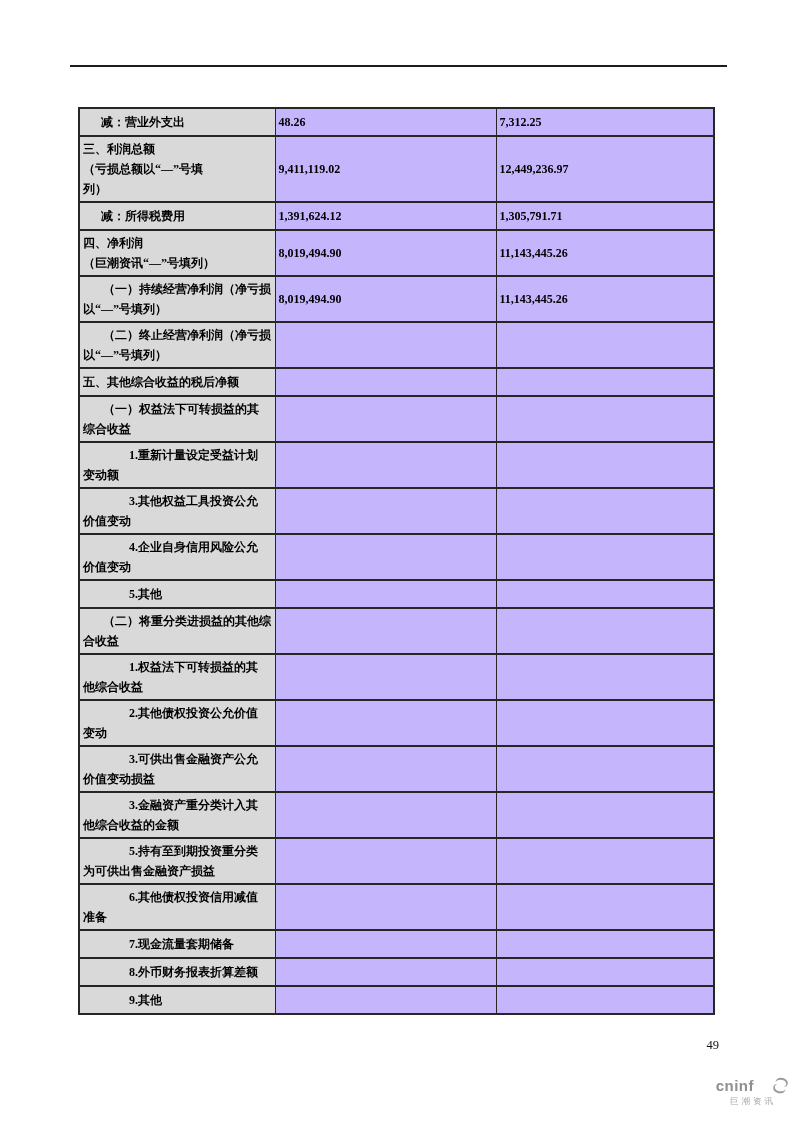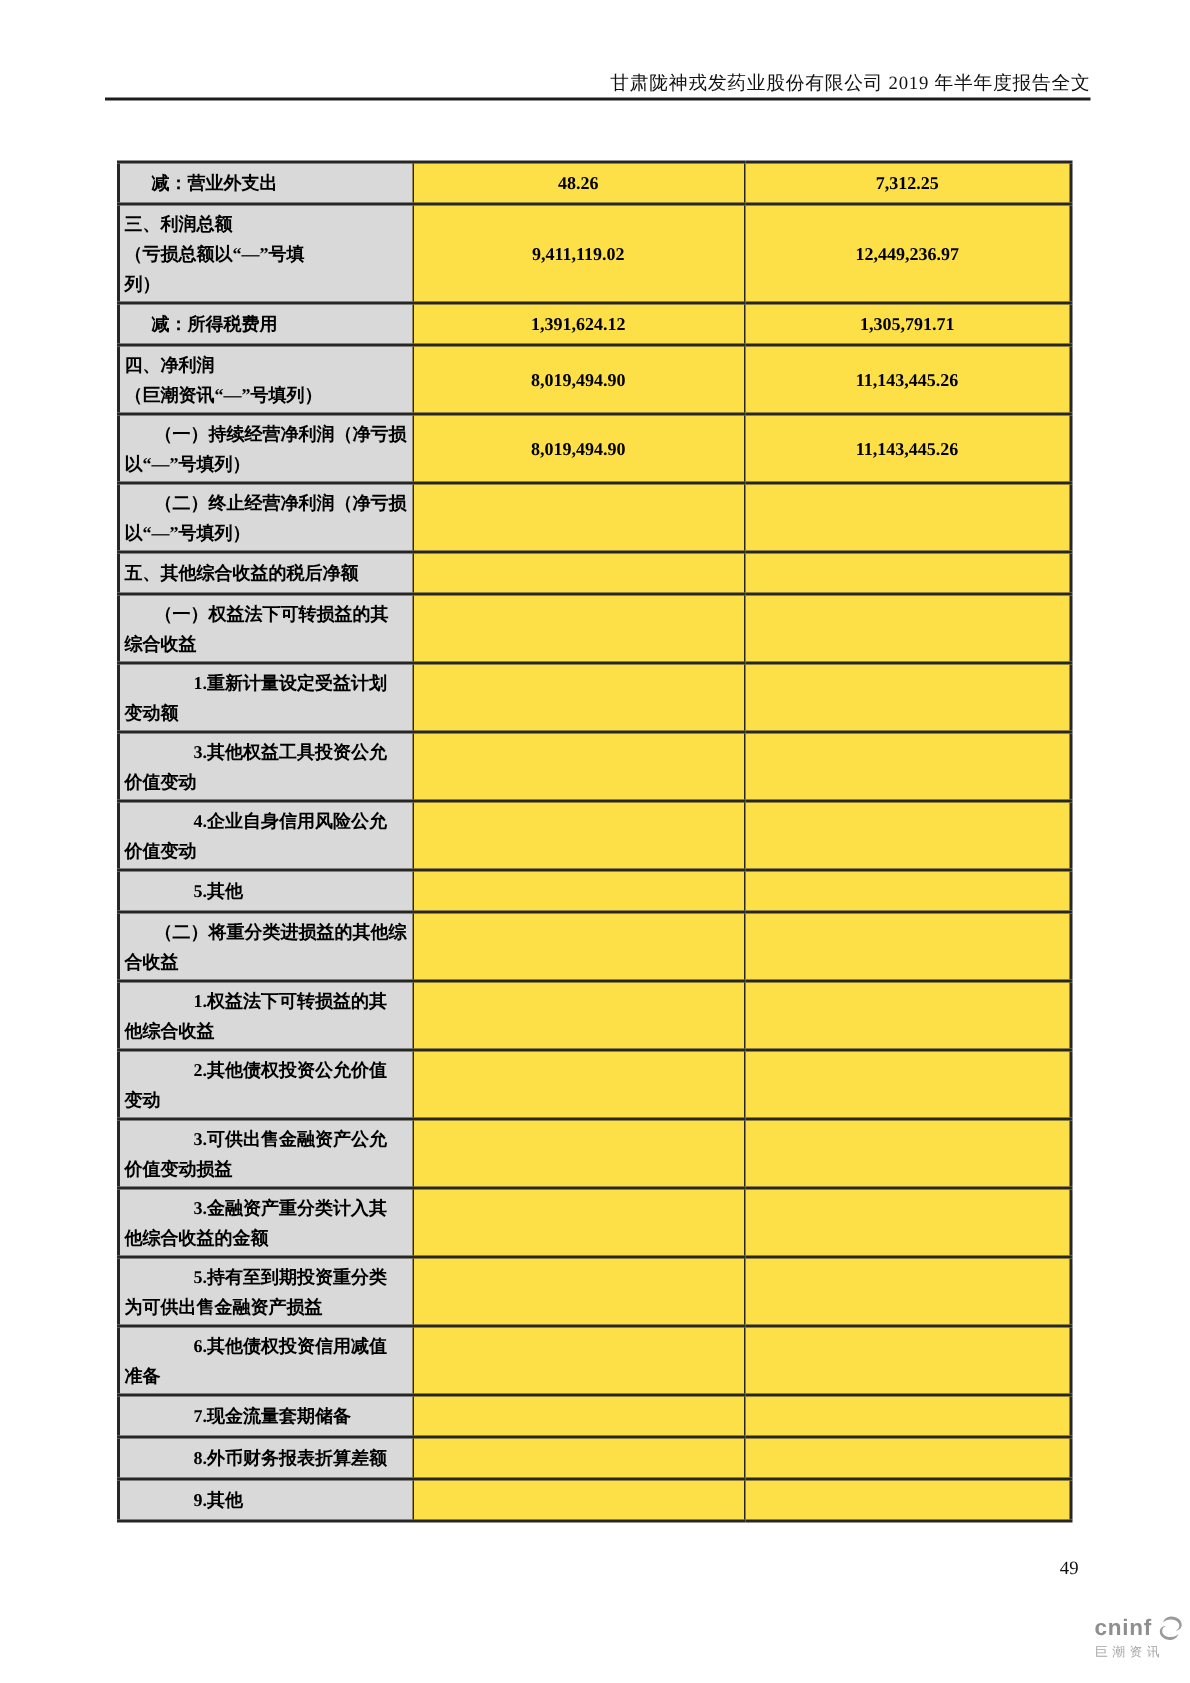"甘肃陇神戎发药业股份有限公司 2019 年半年度报告全文" div.doc-header { html: <div>甘肃陇神戎发药业股份有限公司 2019 年半年度报告全文</div> -> none }
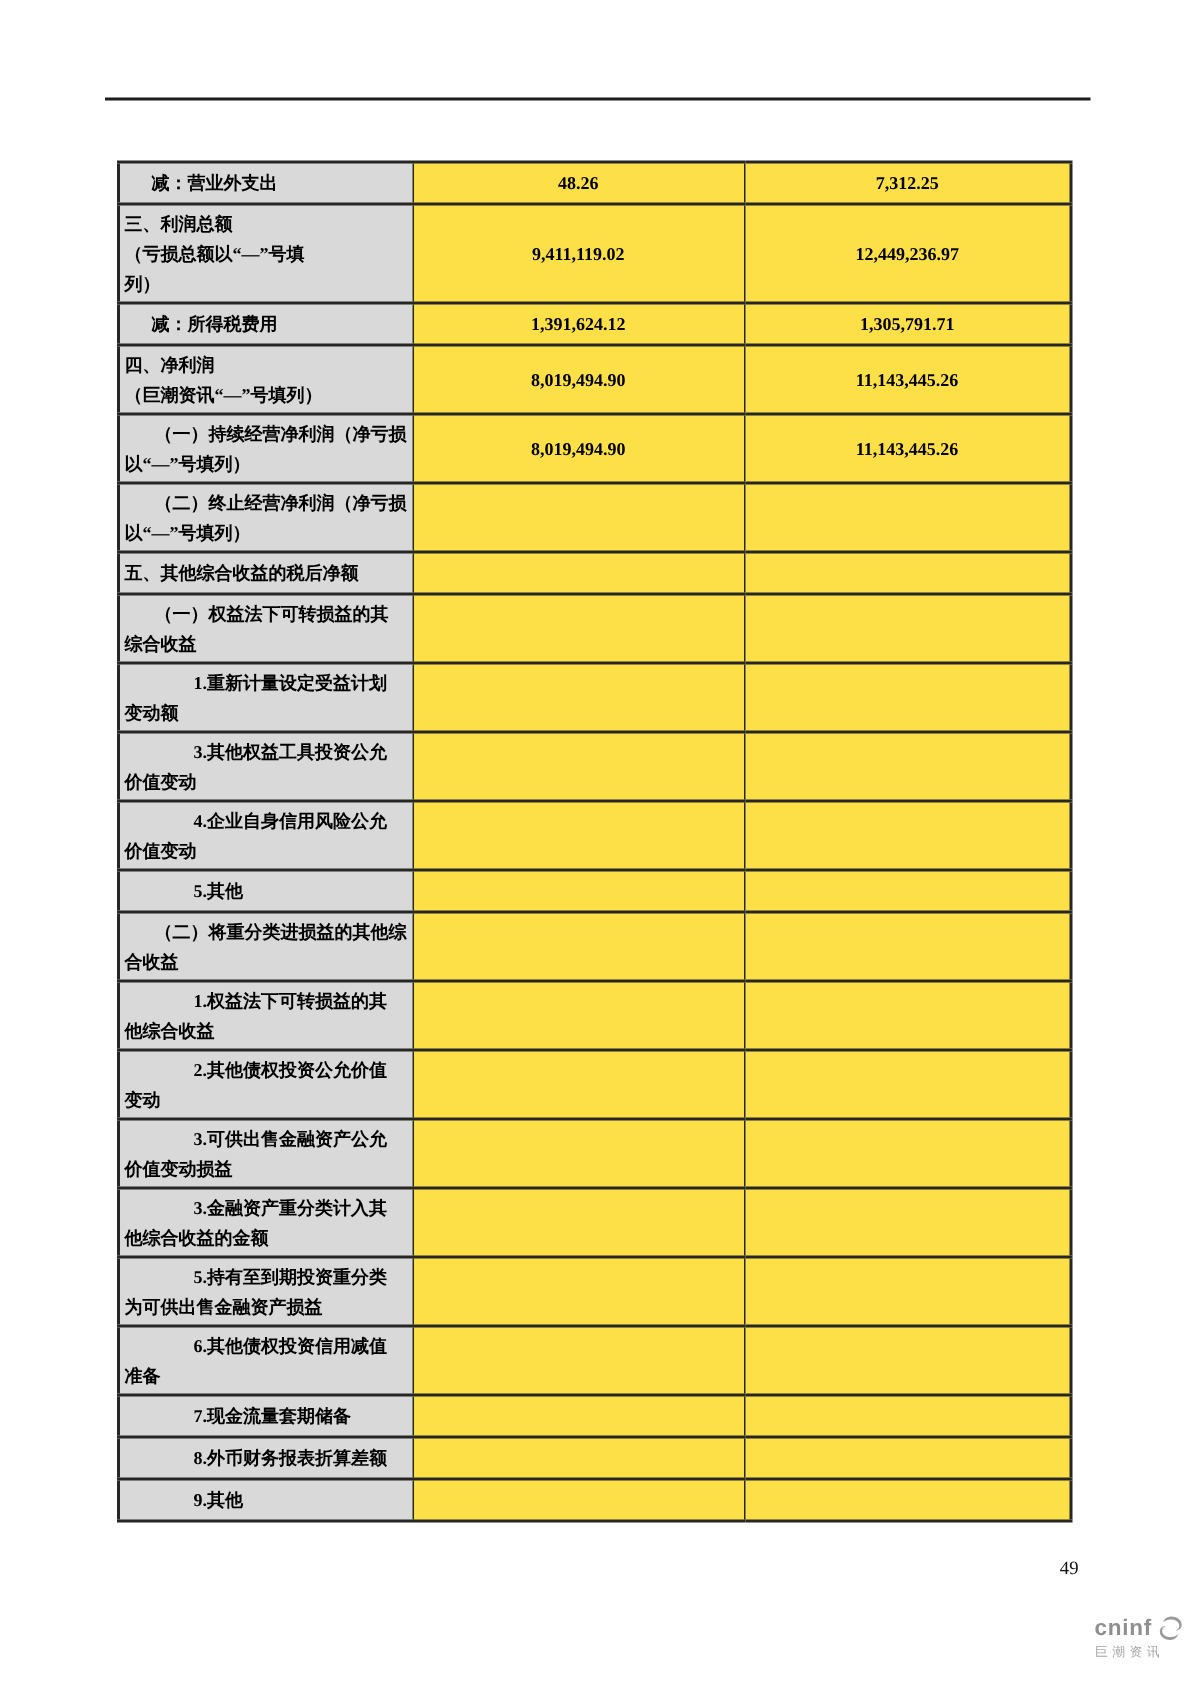"48.26" td.num { background: #fde047 -> #c4b5fd; text-align: center -> left }
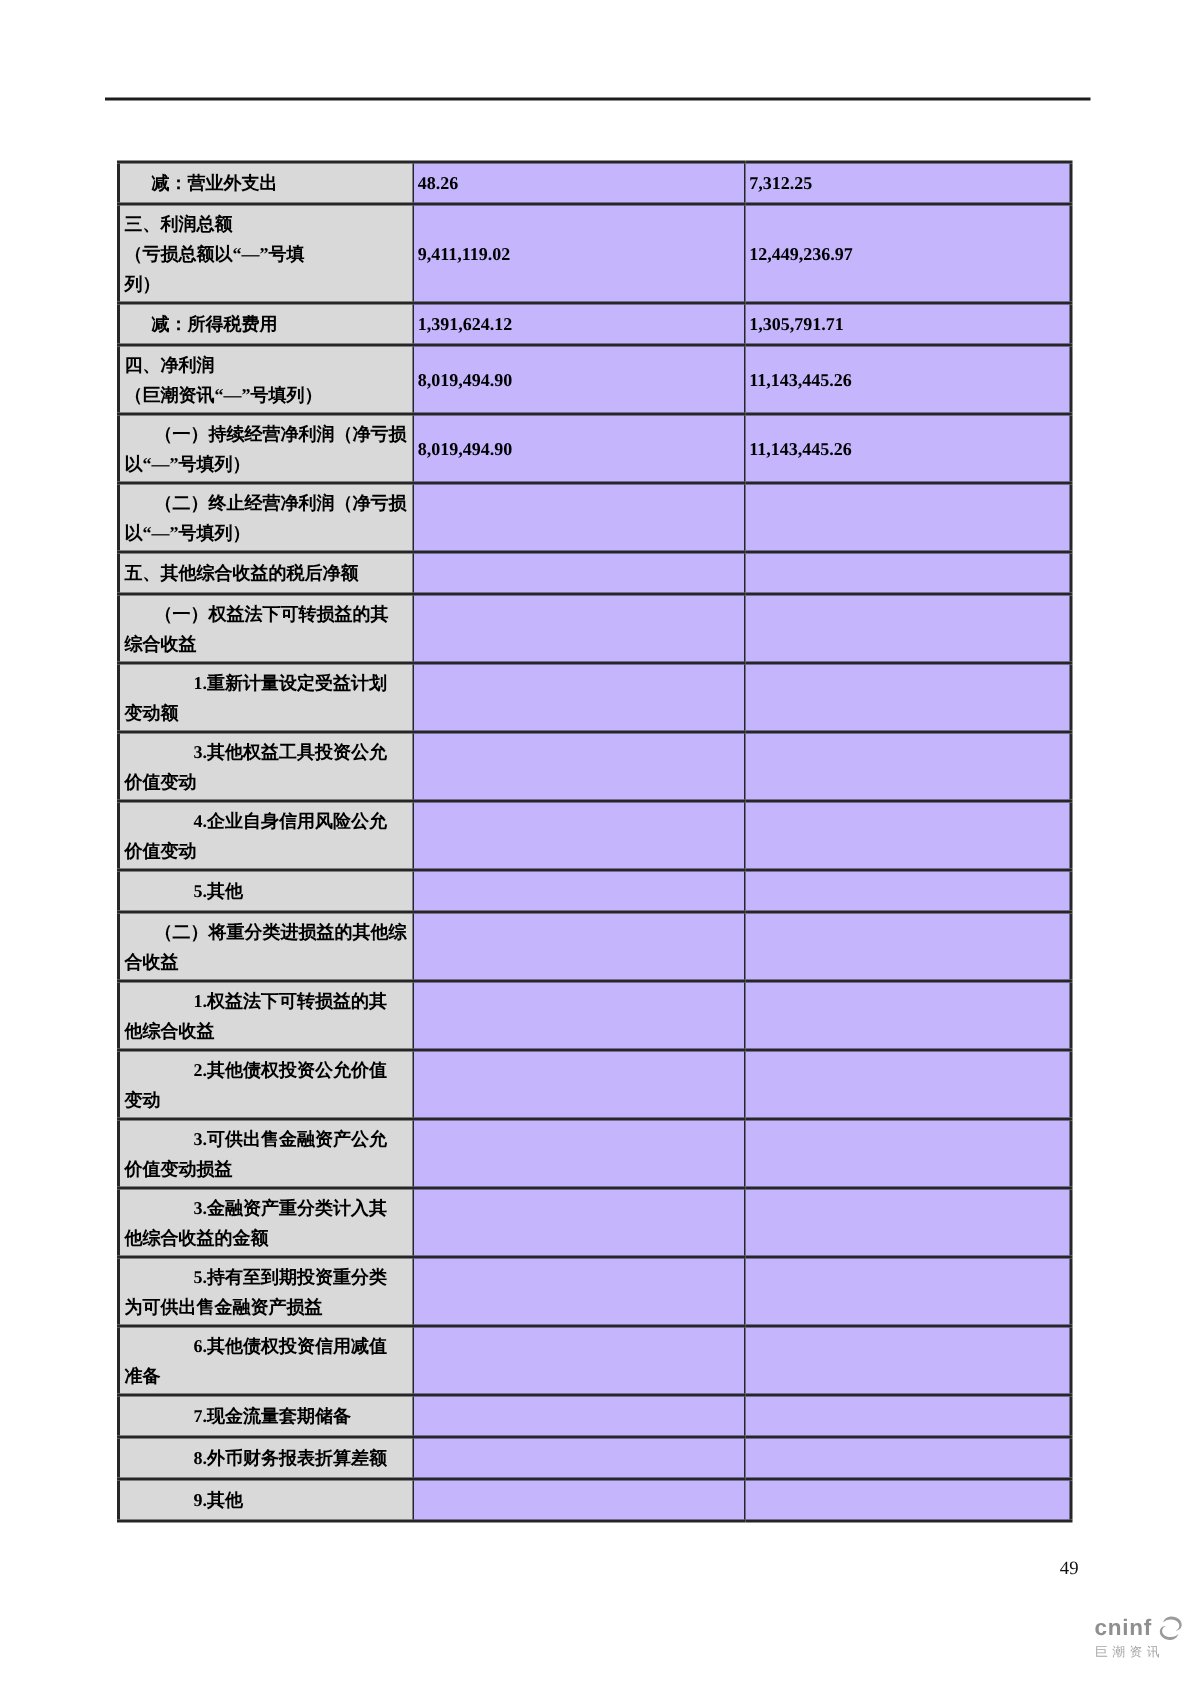"cninf" .cninfo-logo .brand-row { gap: 3px -> 17px }
